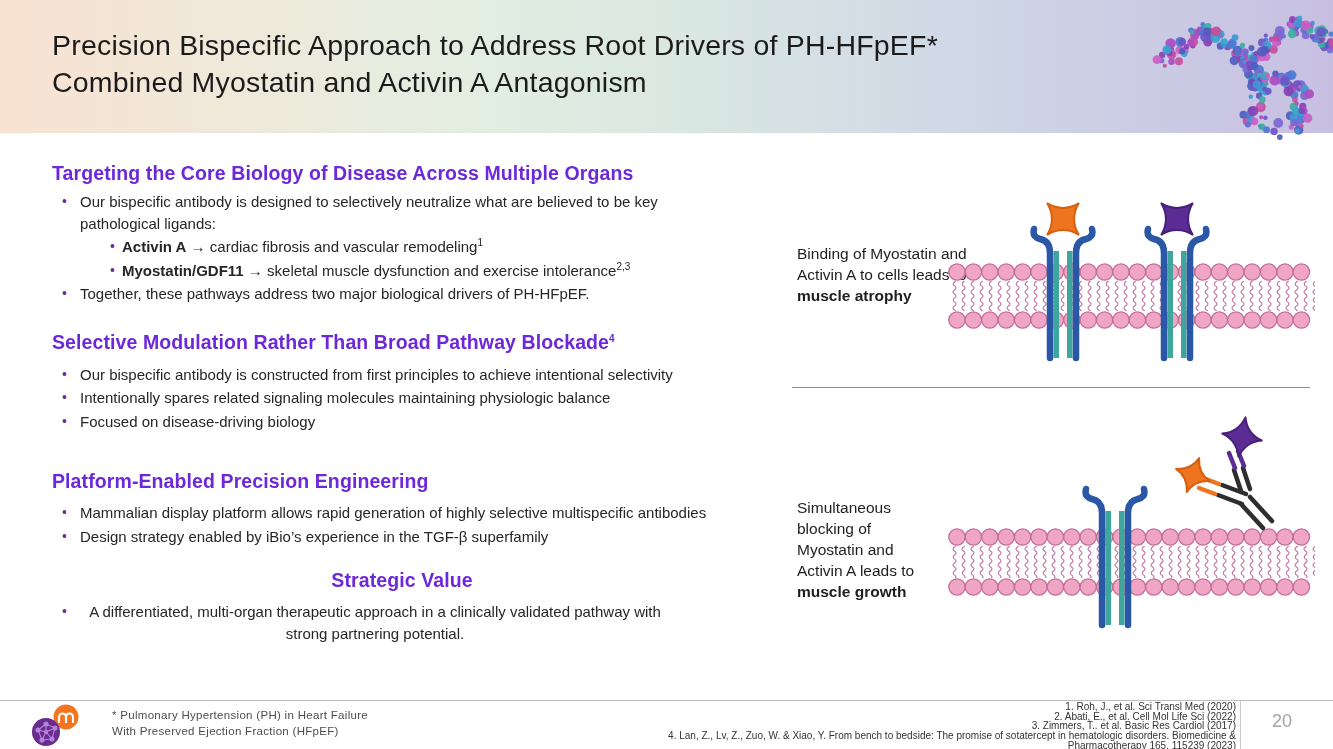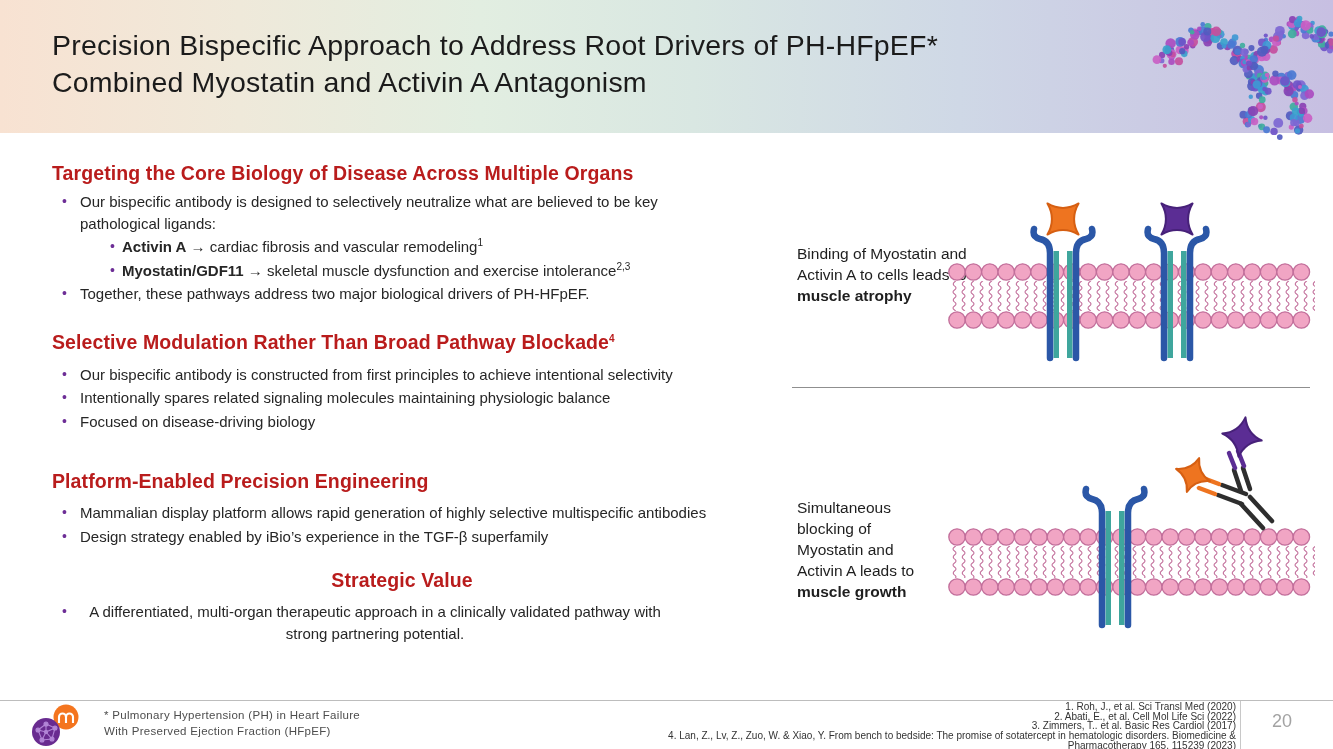"Targeting the Core Biology of" h2 { color: #b91c1c -> #6d28d9 }
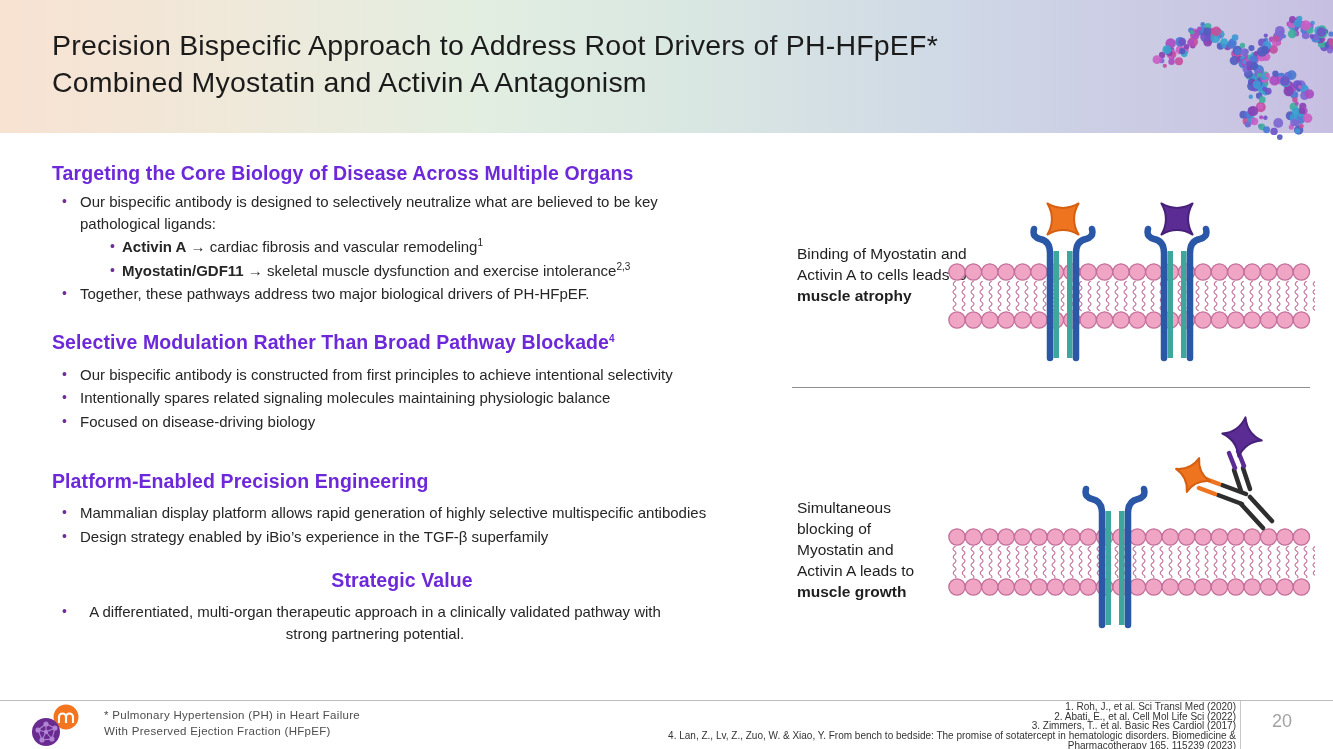"* Pulmonary Hypertension (PH) in" .footnote { left: 104px -> 112px }
